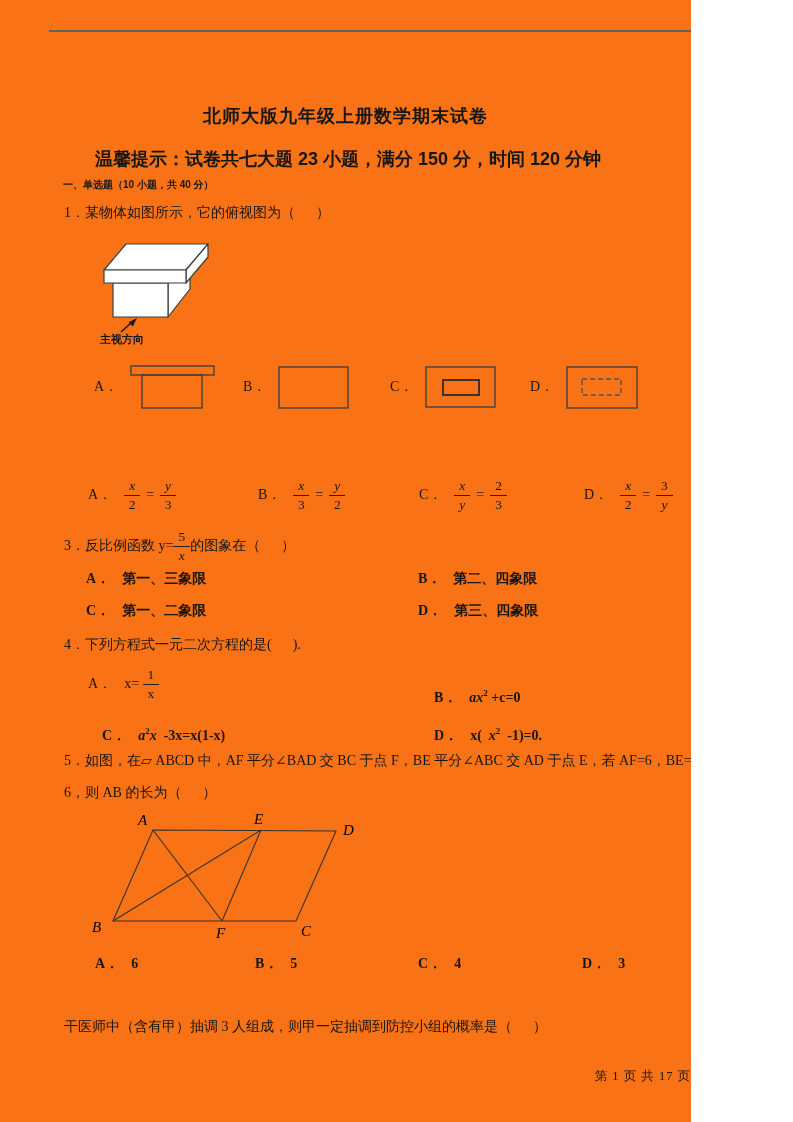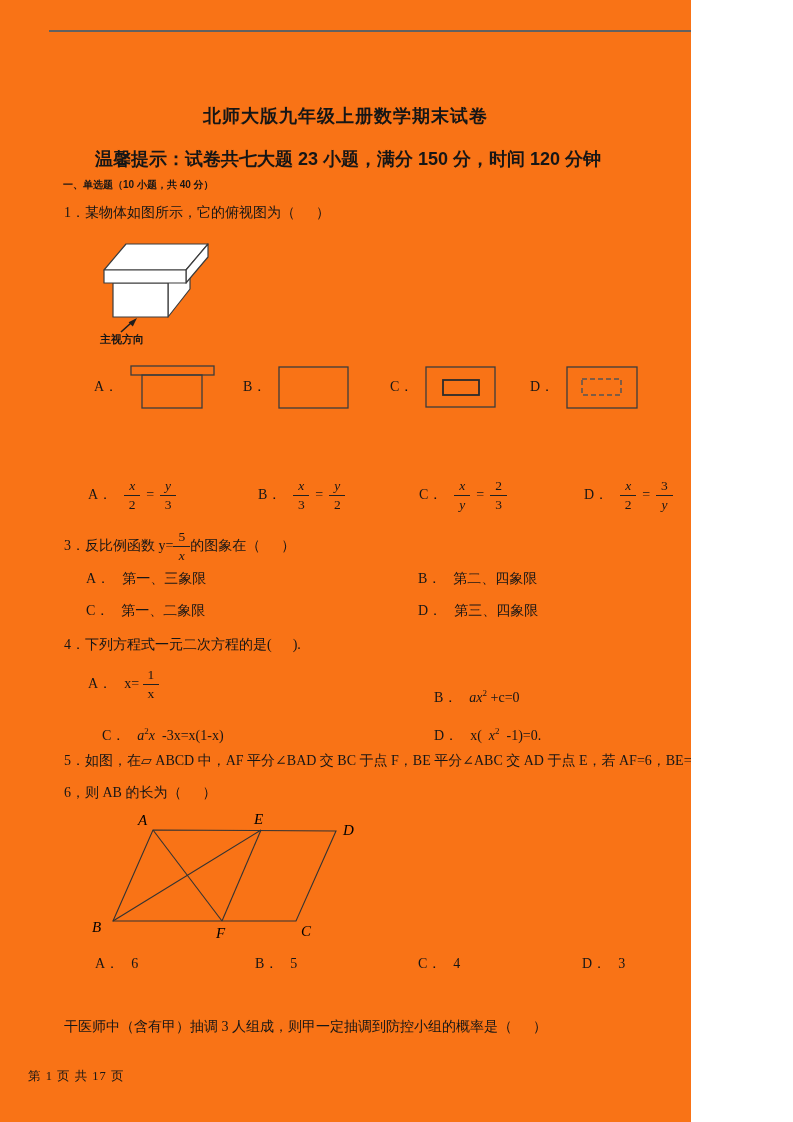"A． 第一、三象限" .opt { font-weight: none -> bold }
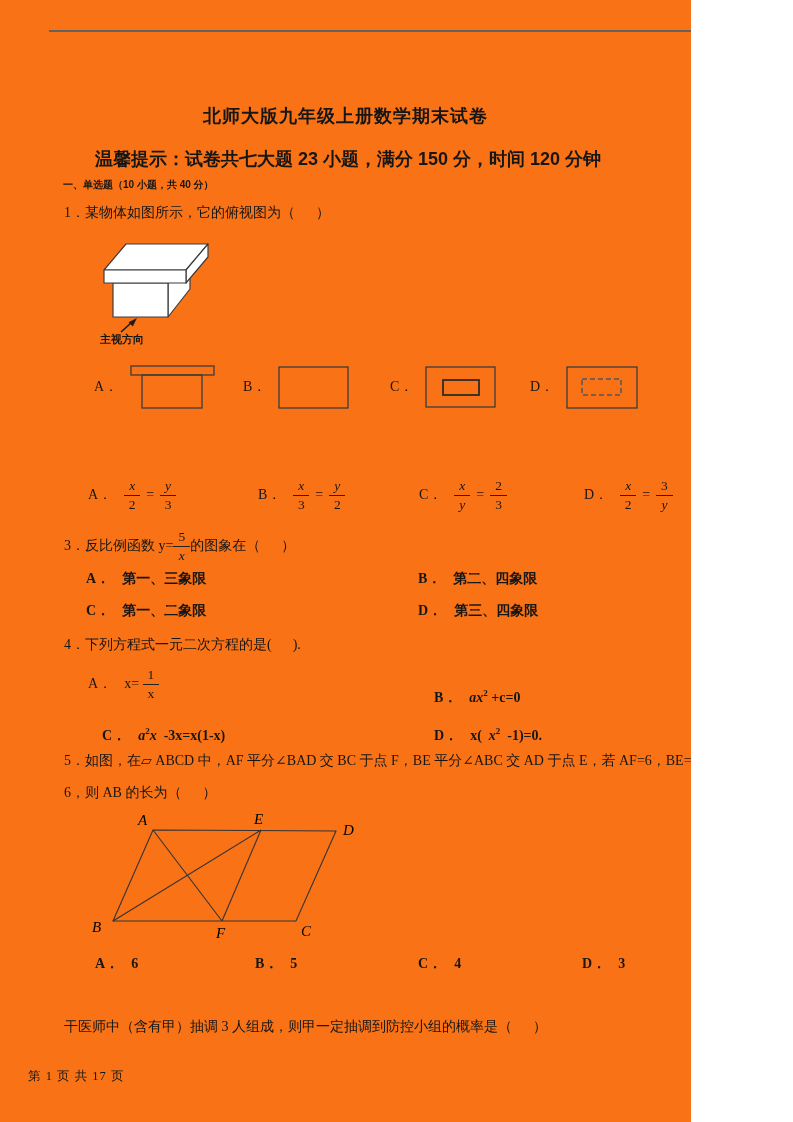"第 1 页 共 17" .footer { padding-left: 28px -> none; text-align: left -> right }
